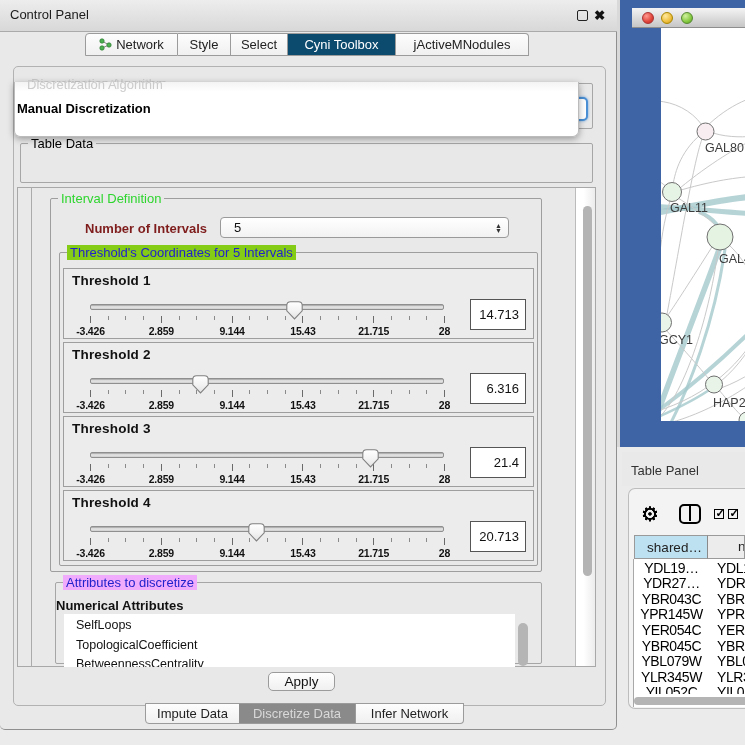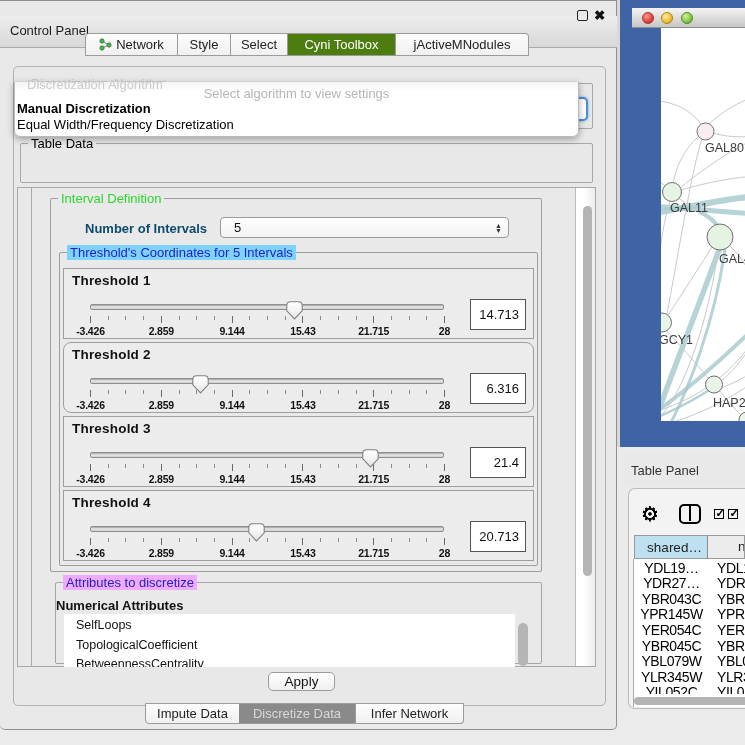"Control Panel" #titlebar { top: 16px -> 0 }
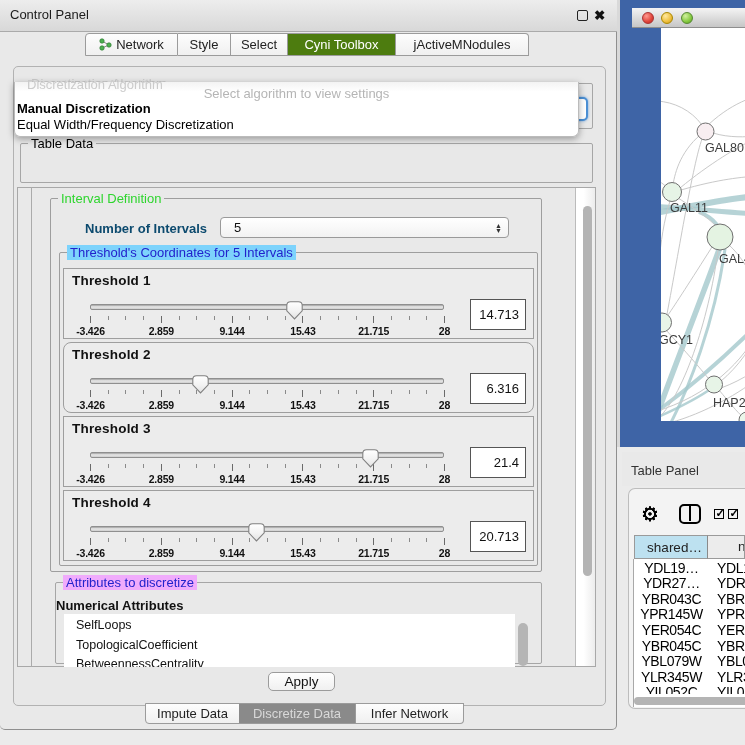"Cyni Toolbox" .tab.sel { background: #4d7c0f -> #0c4a6e }
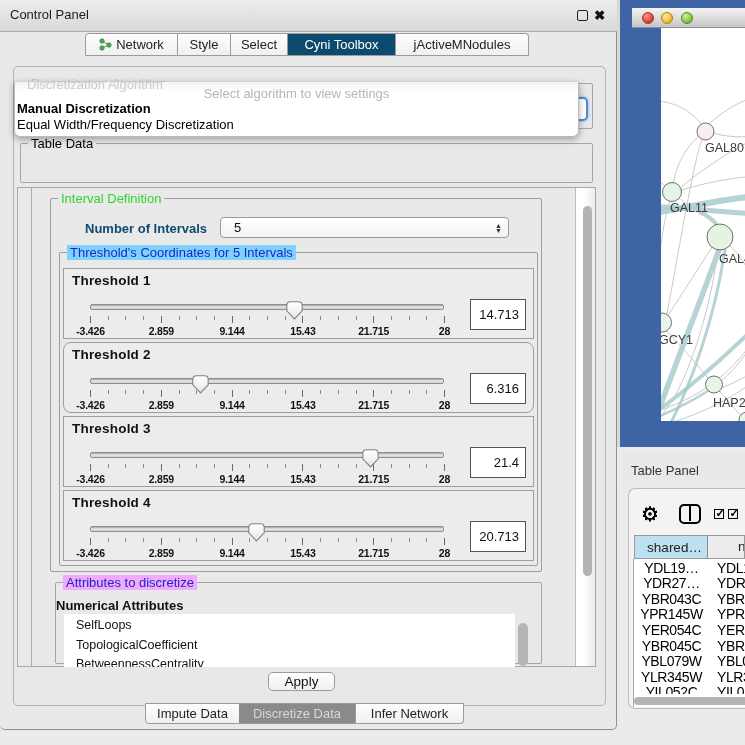"Select algorithm to view settings" div.hint { html: <div>Select algorithm to view settings</div> -> none }
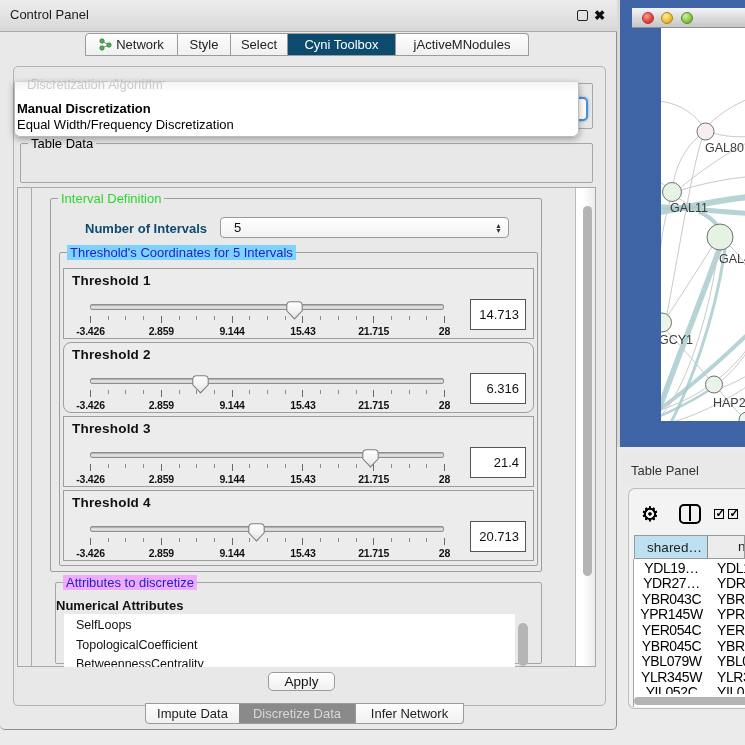"Equal Width/Frequency Discretization" div.it2 { html: <div>Equal Width/Frequency Discretization</div> -> none }
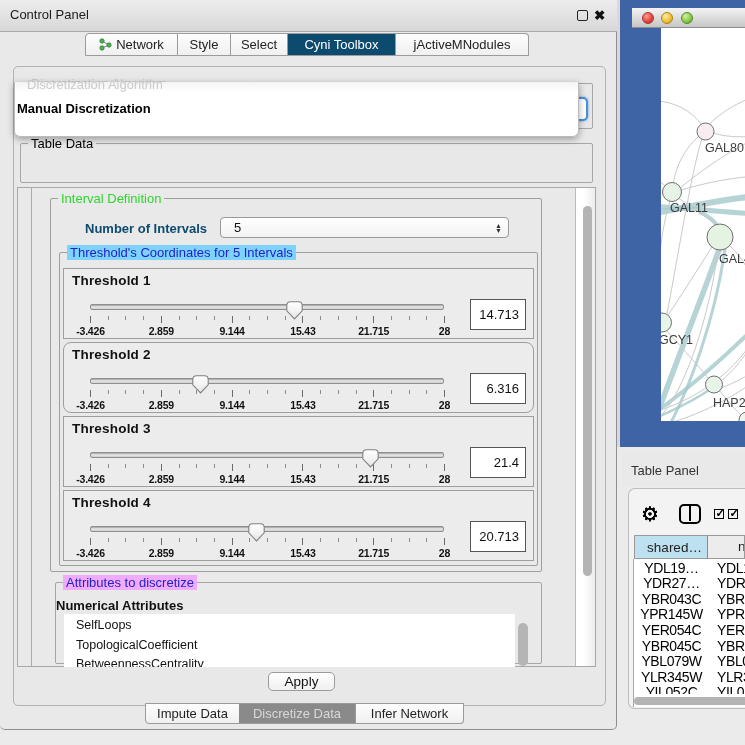"Number of Intervals" div.abs { color: #0c4a6e -> #7f1d1d }
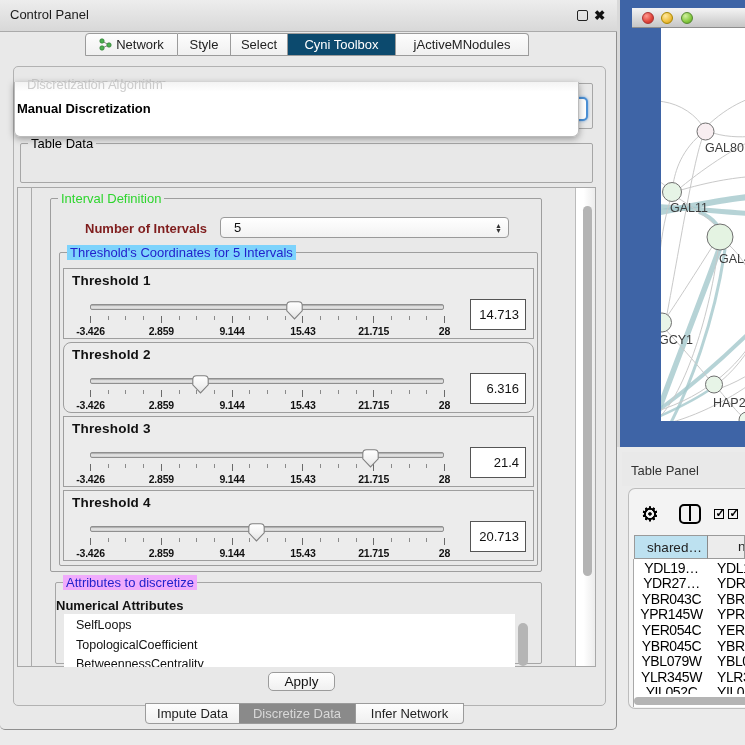"Threshold's Coordinates for 5 Intervals" div.gtitle { background: #7dd3fc -> #84cc16 }
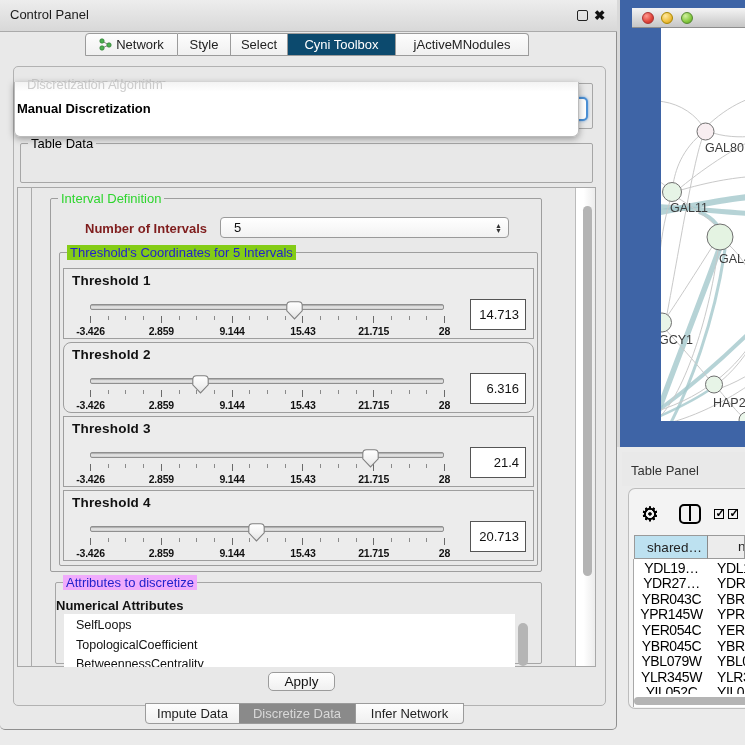"Threshold 2" div.trow { border-radius: 8px -> none }
